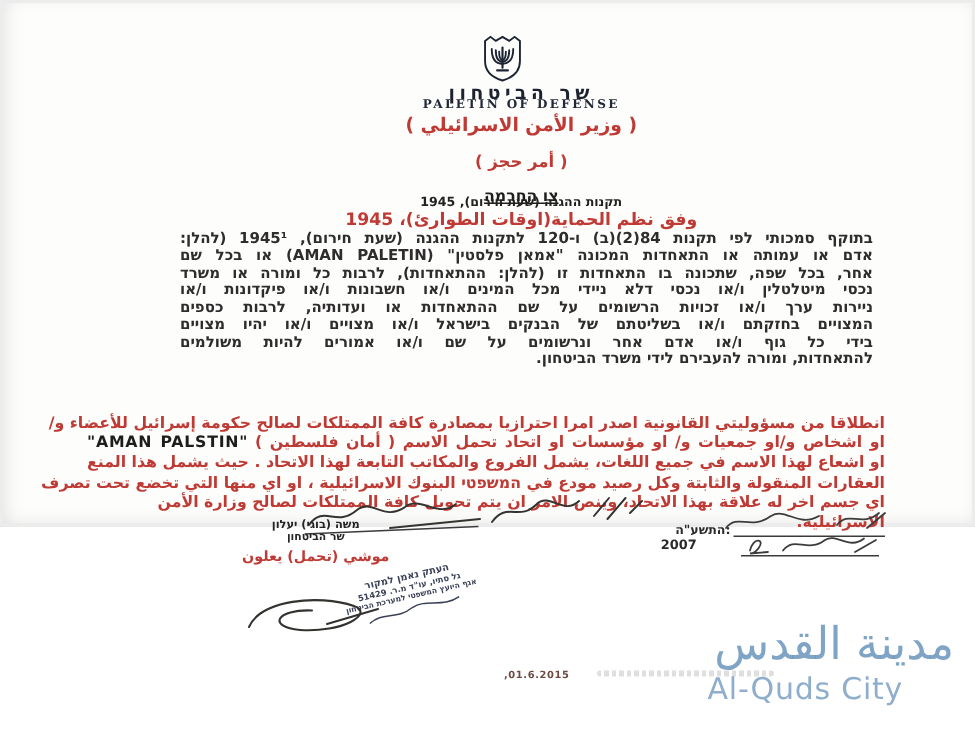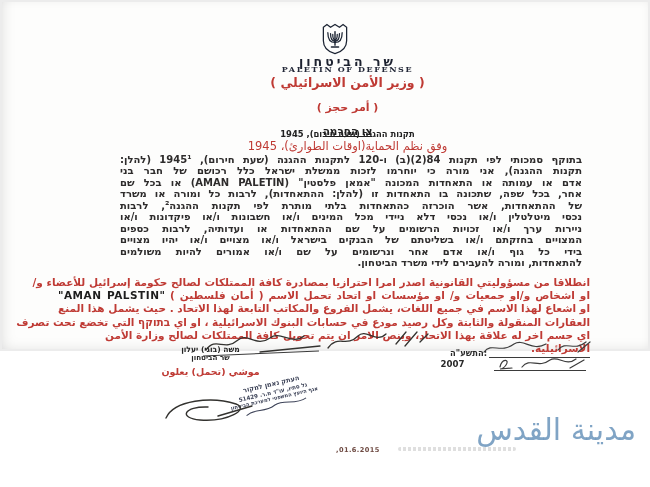"وفق نظم الحماية(اوقات الطوارئ)، 1945" .law-ar { font-weight: normal -> bold }
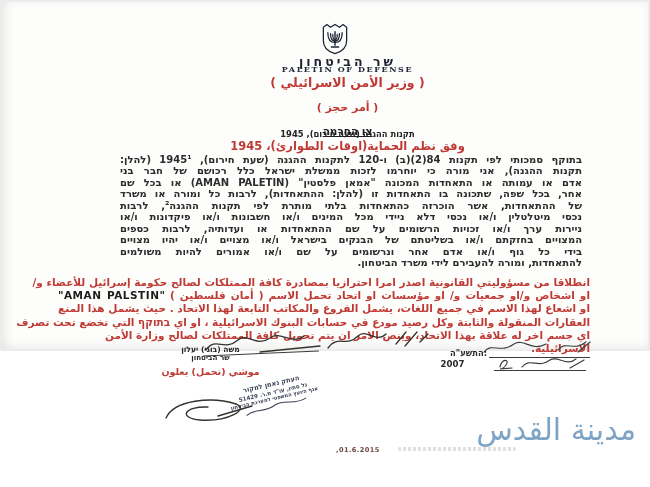"תקנות ההגנה), אני מורה כי" div.jline { html: <div>תקנות ההגנה), אני מורה כי יוחרמו לזכות ממשלת ישראל כלל רכושם של חבר בני</div> -> none }
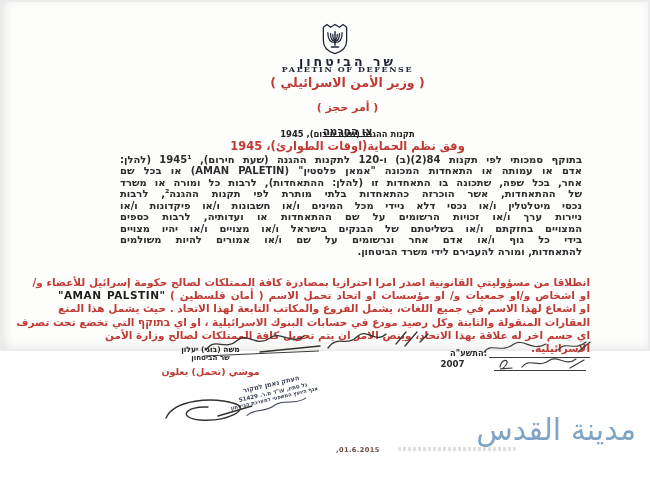"של ההתאחדות, אשר הוכרזה כהתאחדות" div.jline { html: <div>של ההתאחדות, אשר הוכרזה כהתאחדות בלתי מותרת לפי תקנות ההגנה², לרבות</div> -> none }
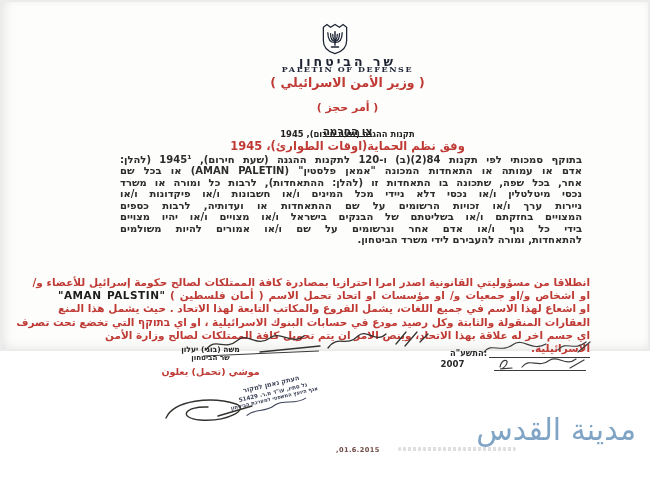"العقارات المنقولة والثابتة وكل رصيد" div.jline { text: حسابات البنوك الاسرائيلية ، او اي בתוקף -> המשפטי البنوك الاسرائيلية ، او اي منها }
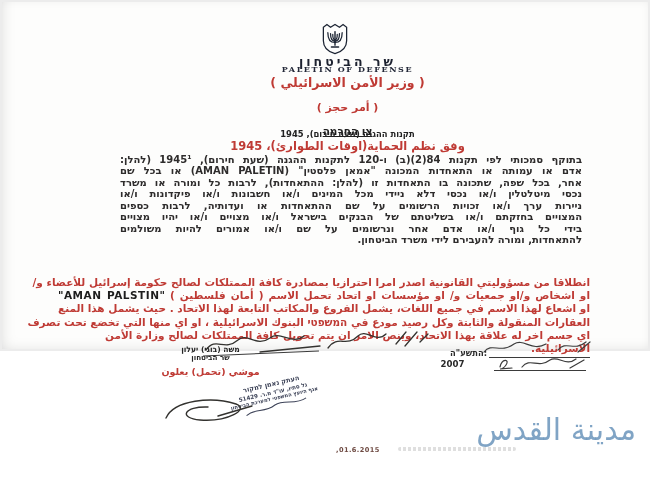"Al-Quds City" div.abs { html: none -> <div>Al-Quds City</div> }
